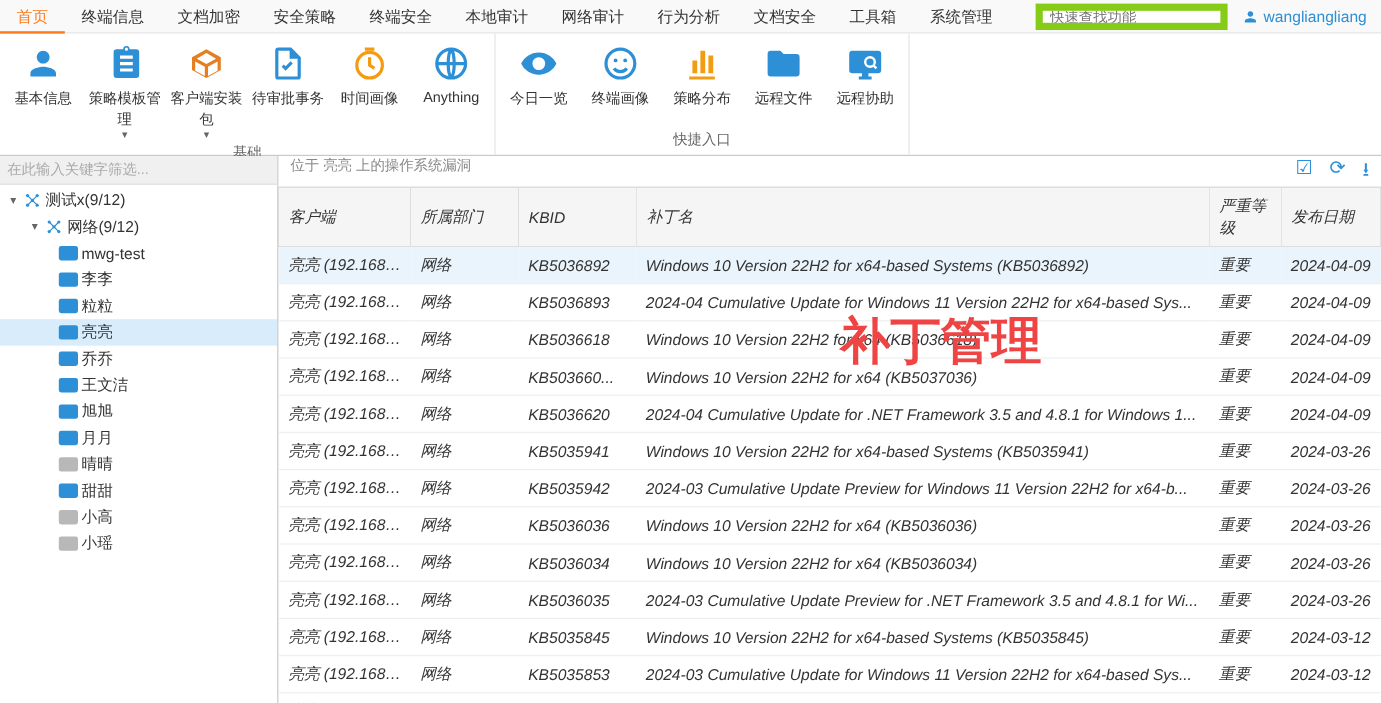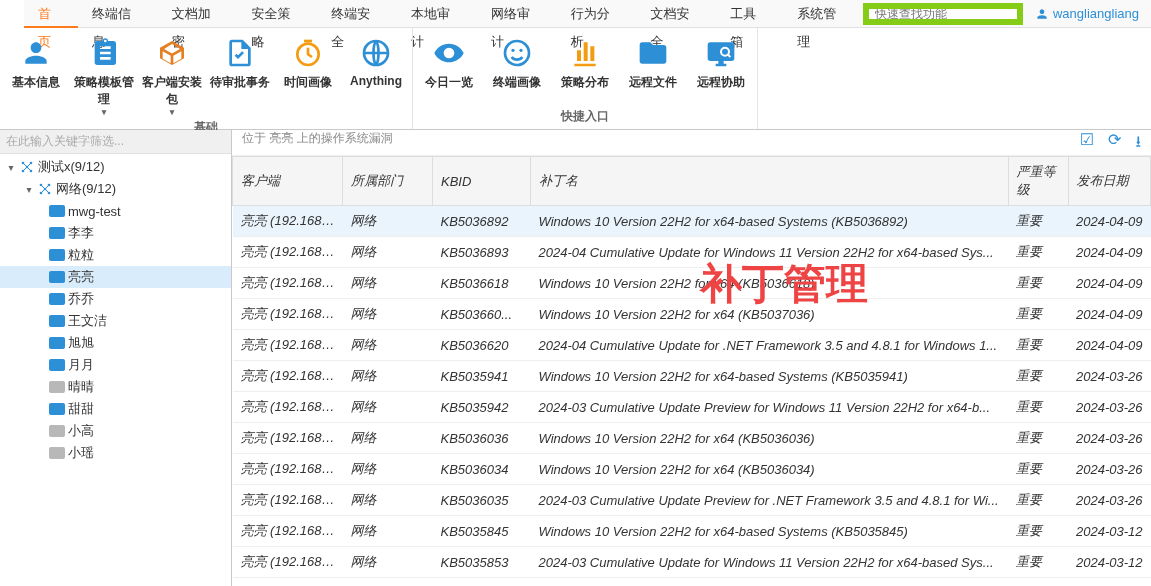"首页" .menubar { margin-left: 24px -> none }
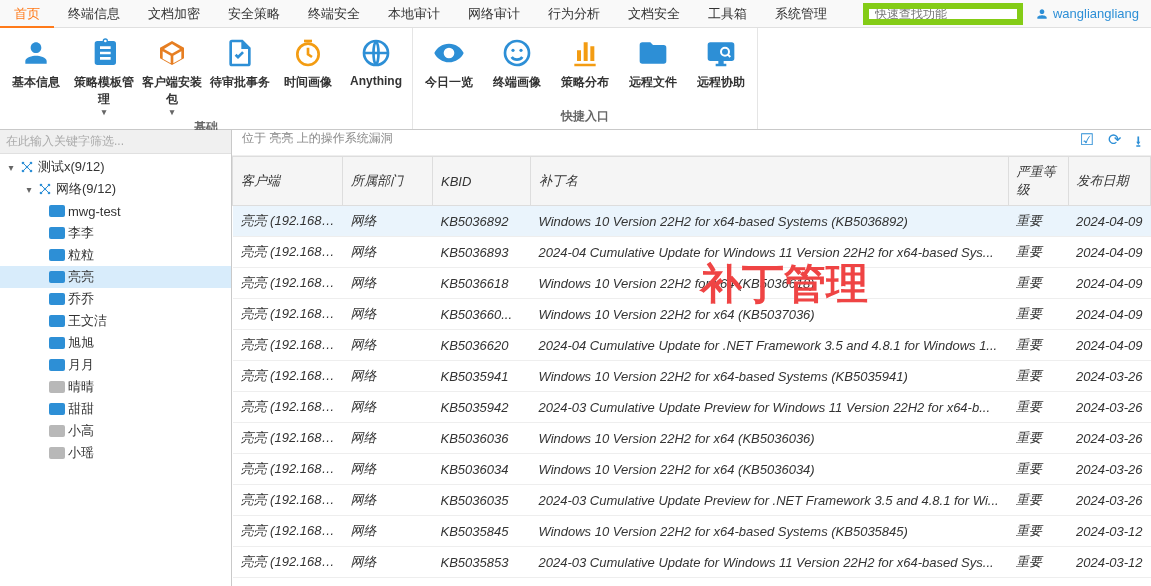"基本信息" .ribbon-group { font-weight: bold -> none }
